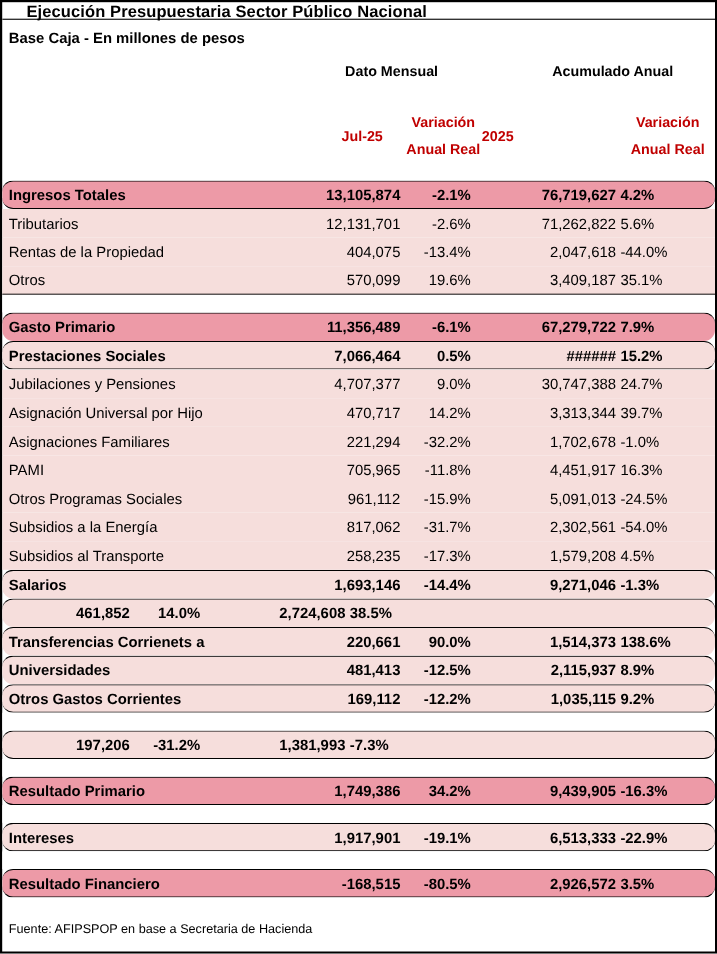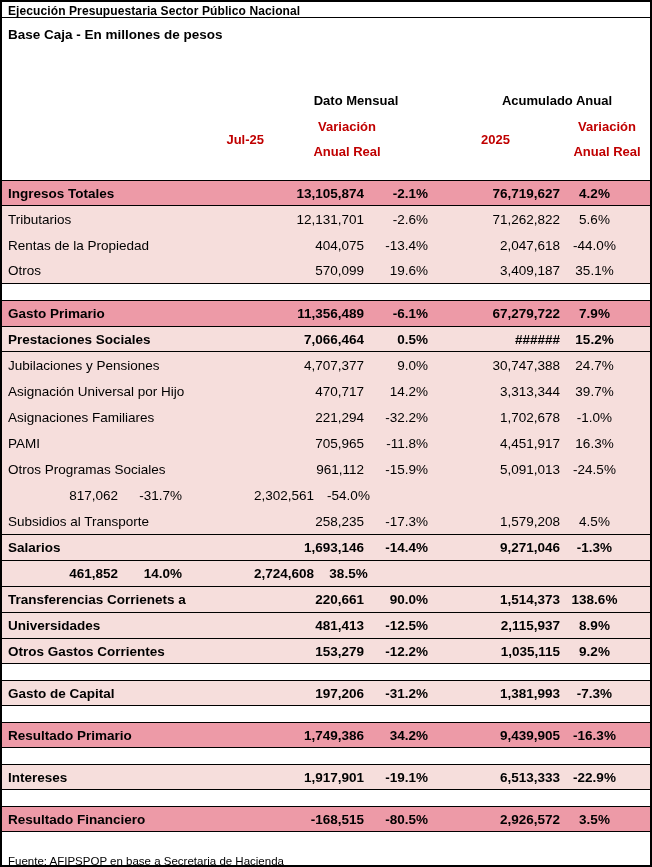"Ejecución Presupuestaria Sector Público" .title { font-size: 12px -> 15px; margin-left: none -> 16px }
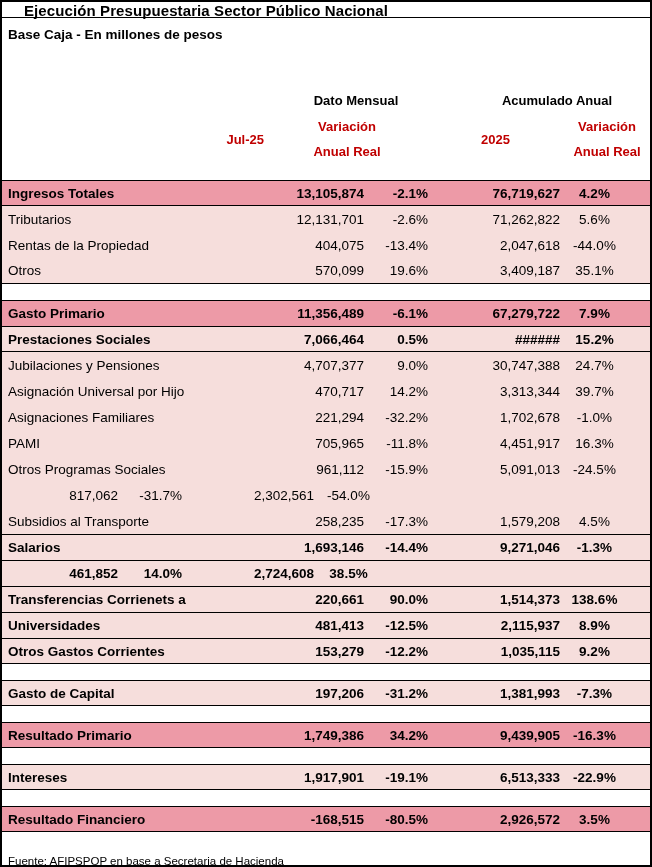"Dato Mensual" .hg-cell { margin-top: 36px -> none }
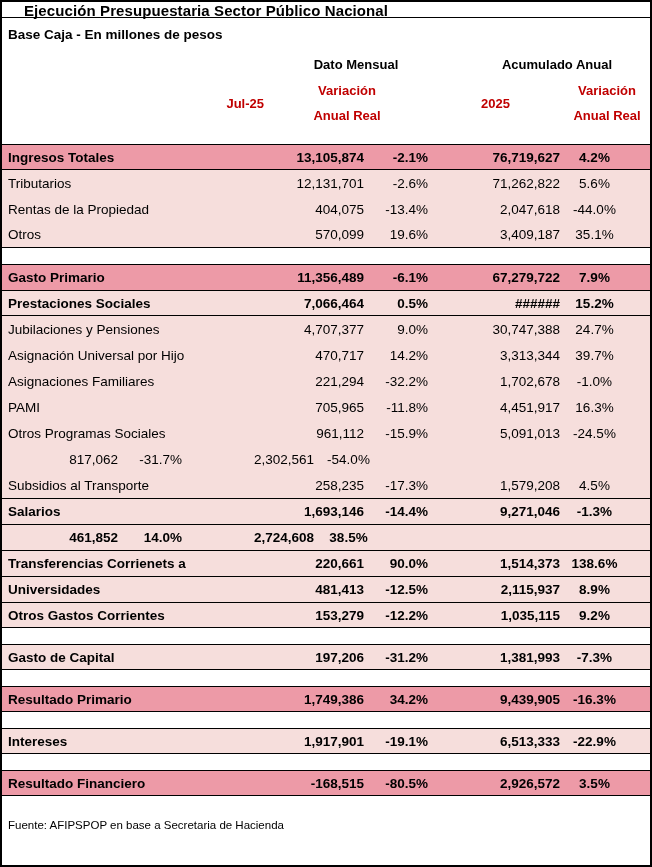"Jul-25" .head-sub { gap: 28px -> none; margin-top: 4px -> 24px }
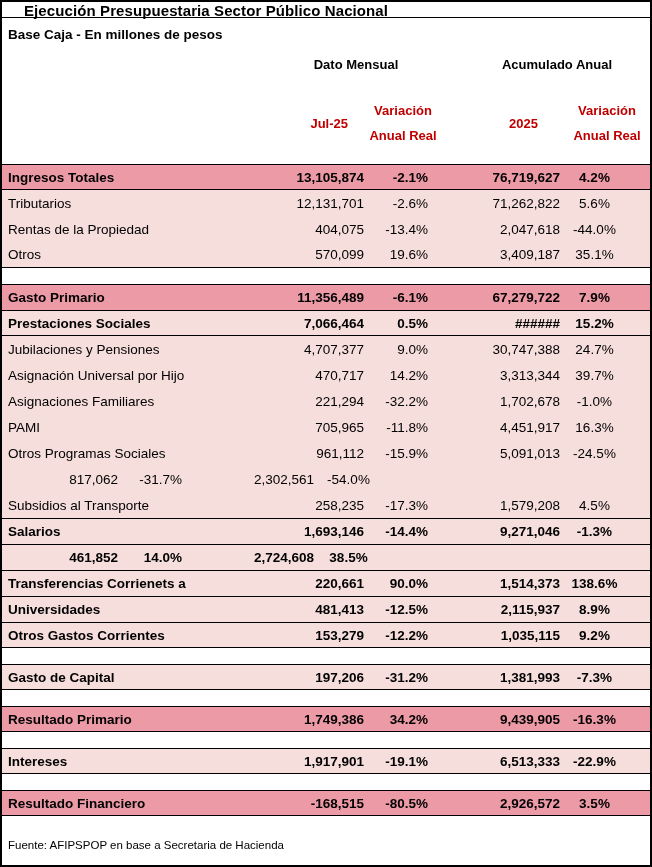"2025" .hs-acum { text-align: right -> none }
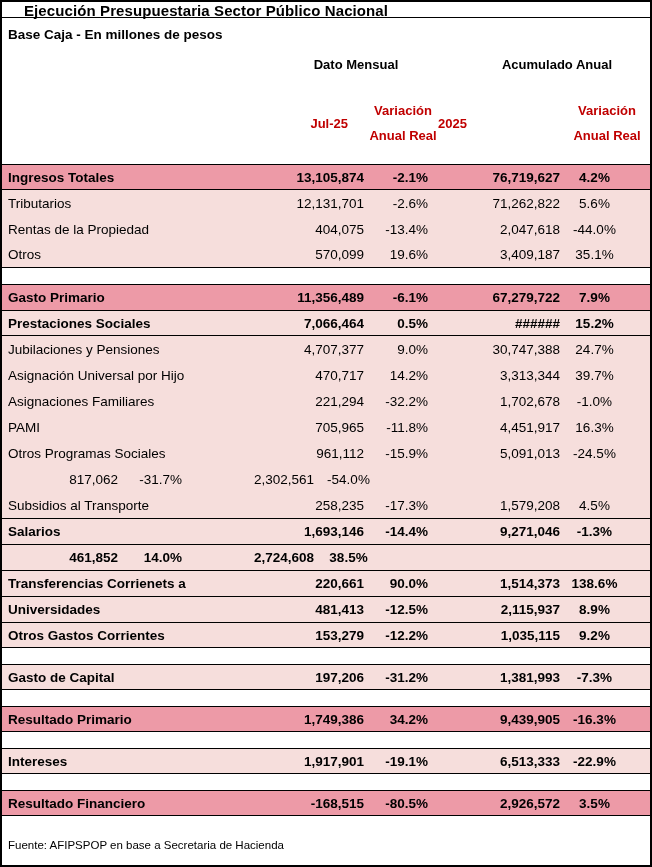"Ingresos Totales" .t-row.bt { border-radius: none -> 10px }
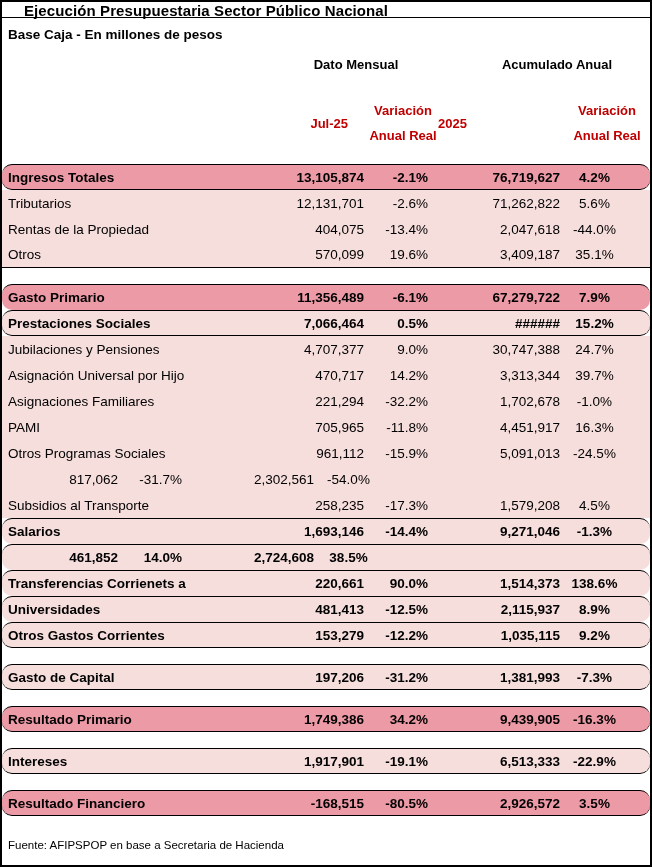"4.2%" .c-var2 { text-align: center -> left }
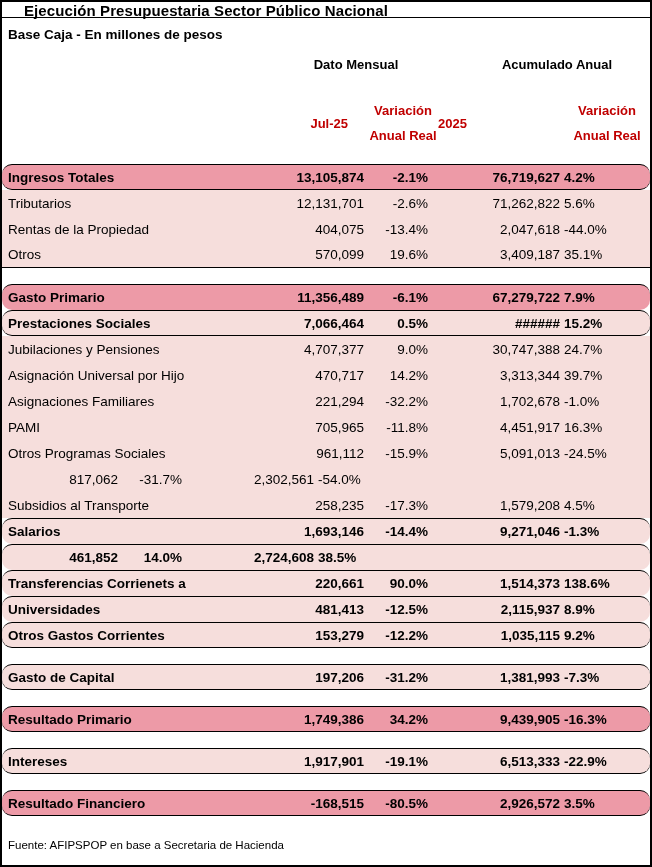"Subsidios a la Energía" span.cell { html: none -> <span>Subsidios a la Energía</span> }
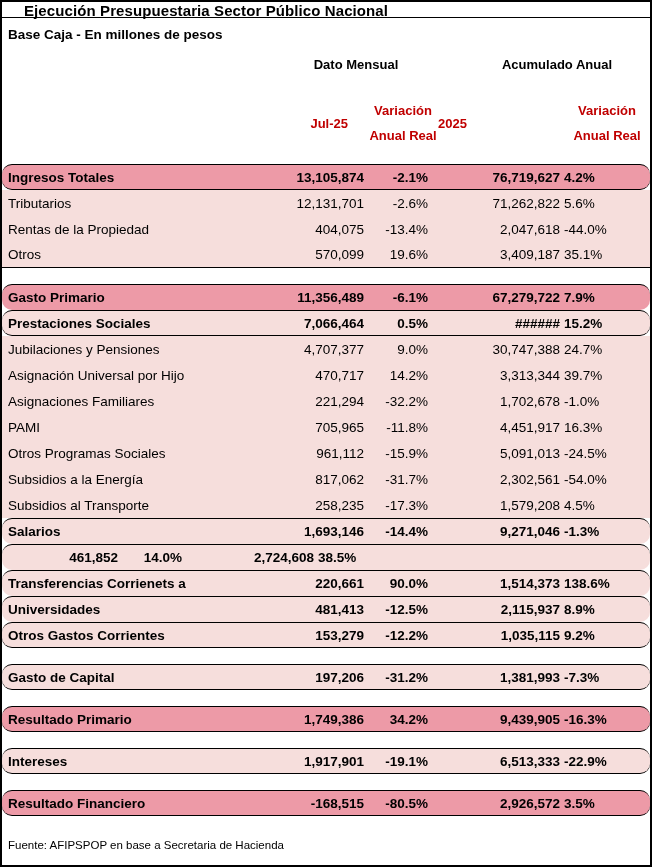"153,279" span.cell { text: 153,279 -> 169,112 }
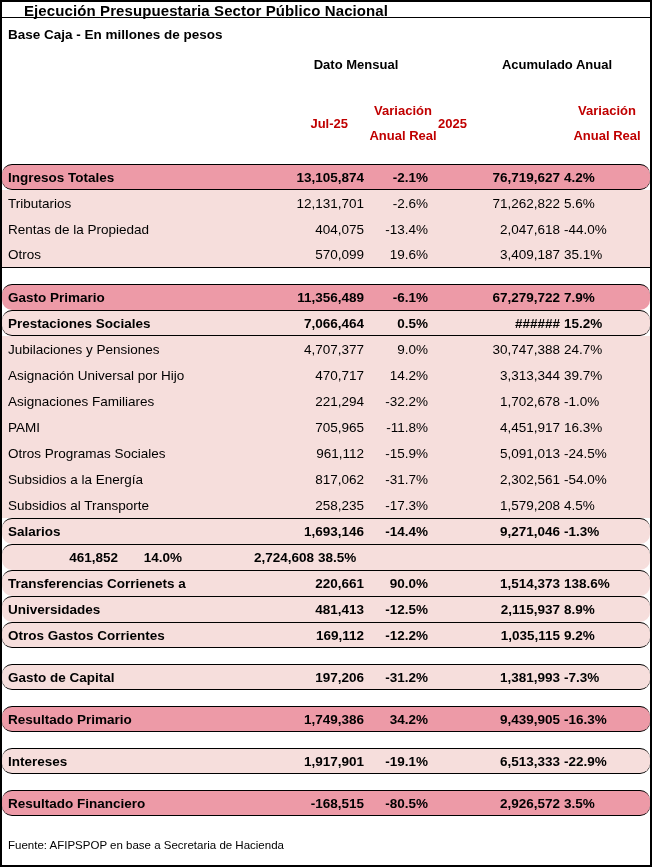"Gasto de Capital" span.cell { html: <span>Gasto de Capital</span> -> none }
